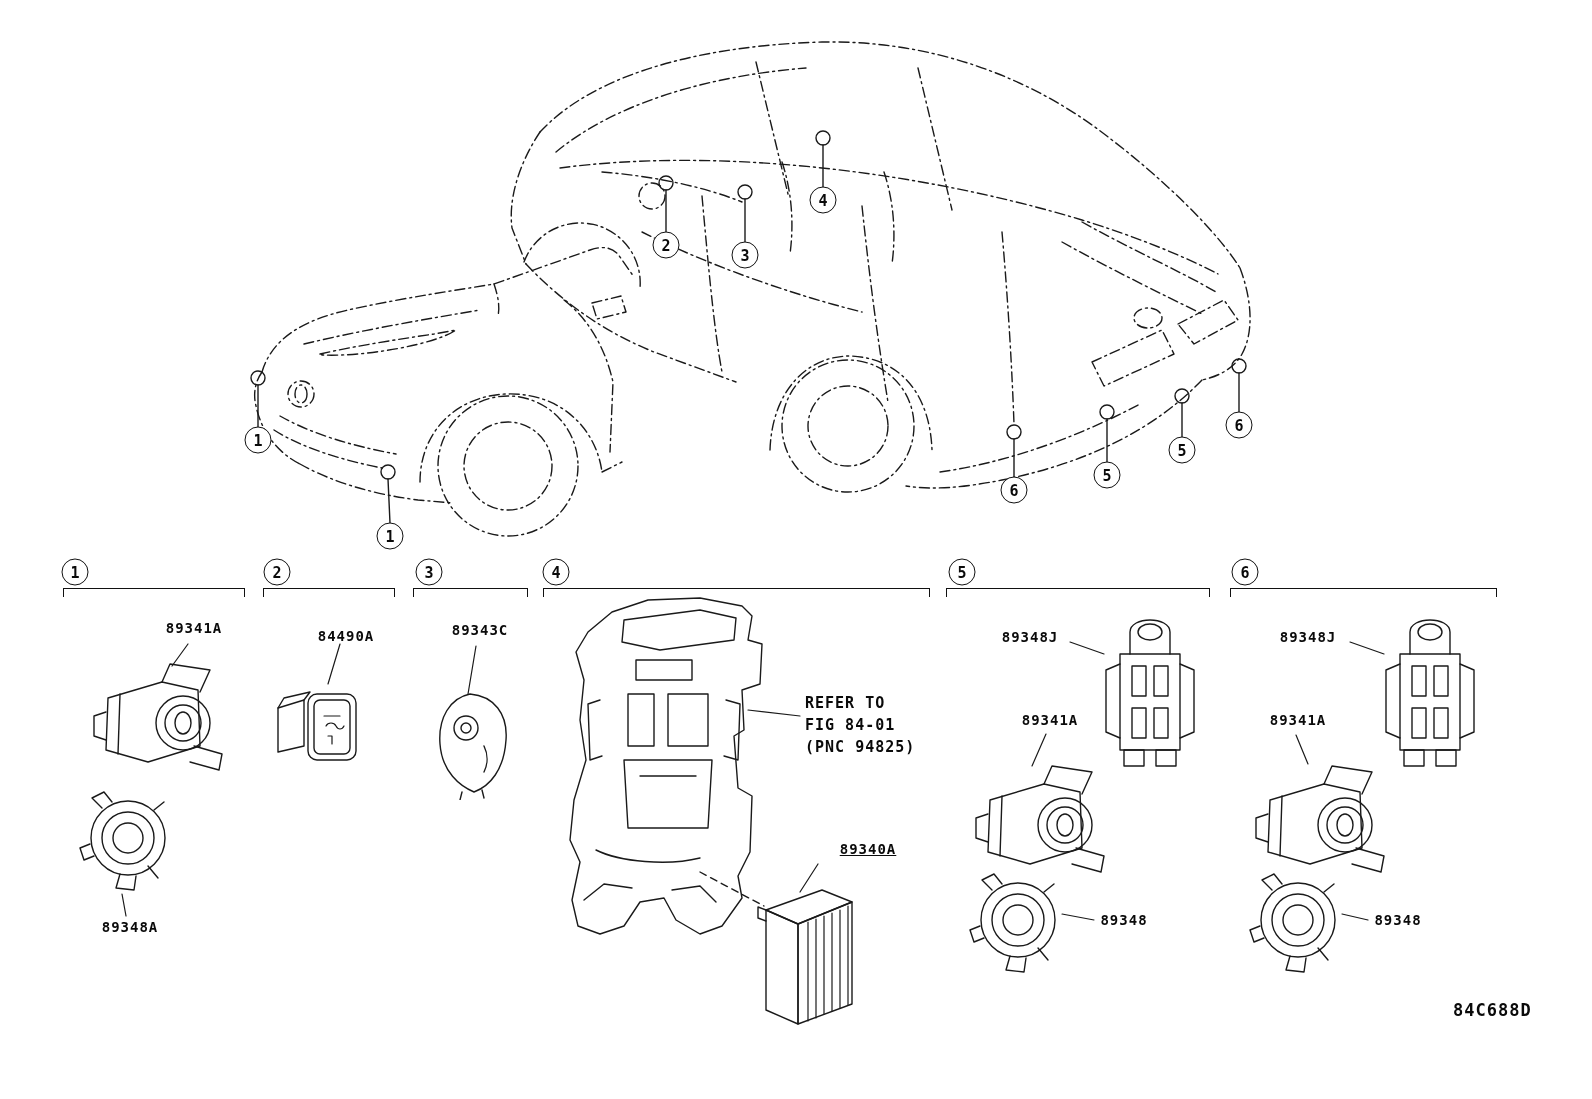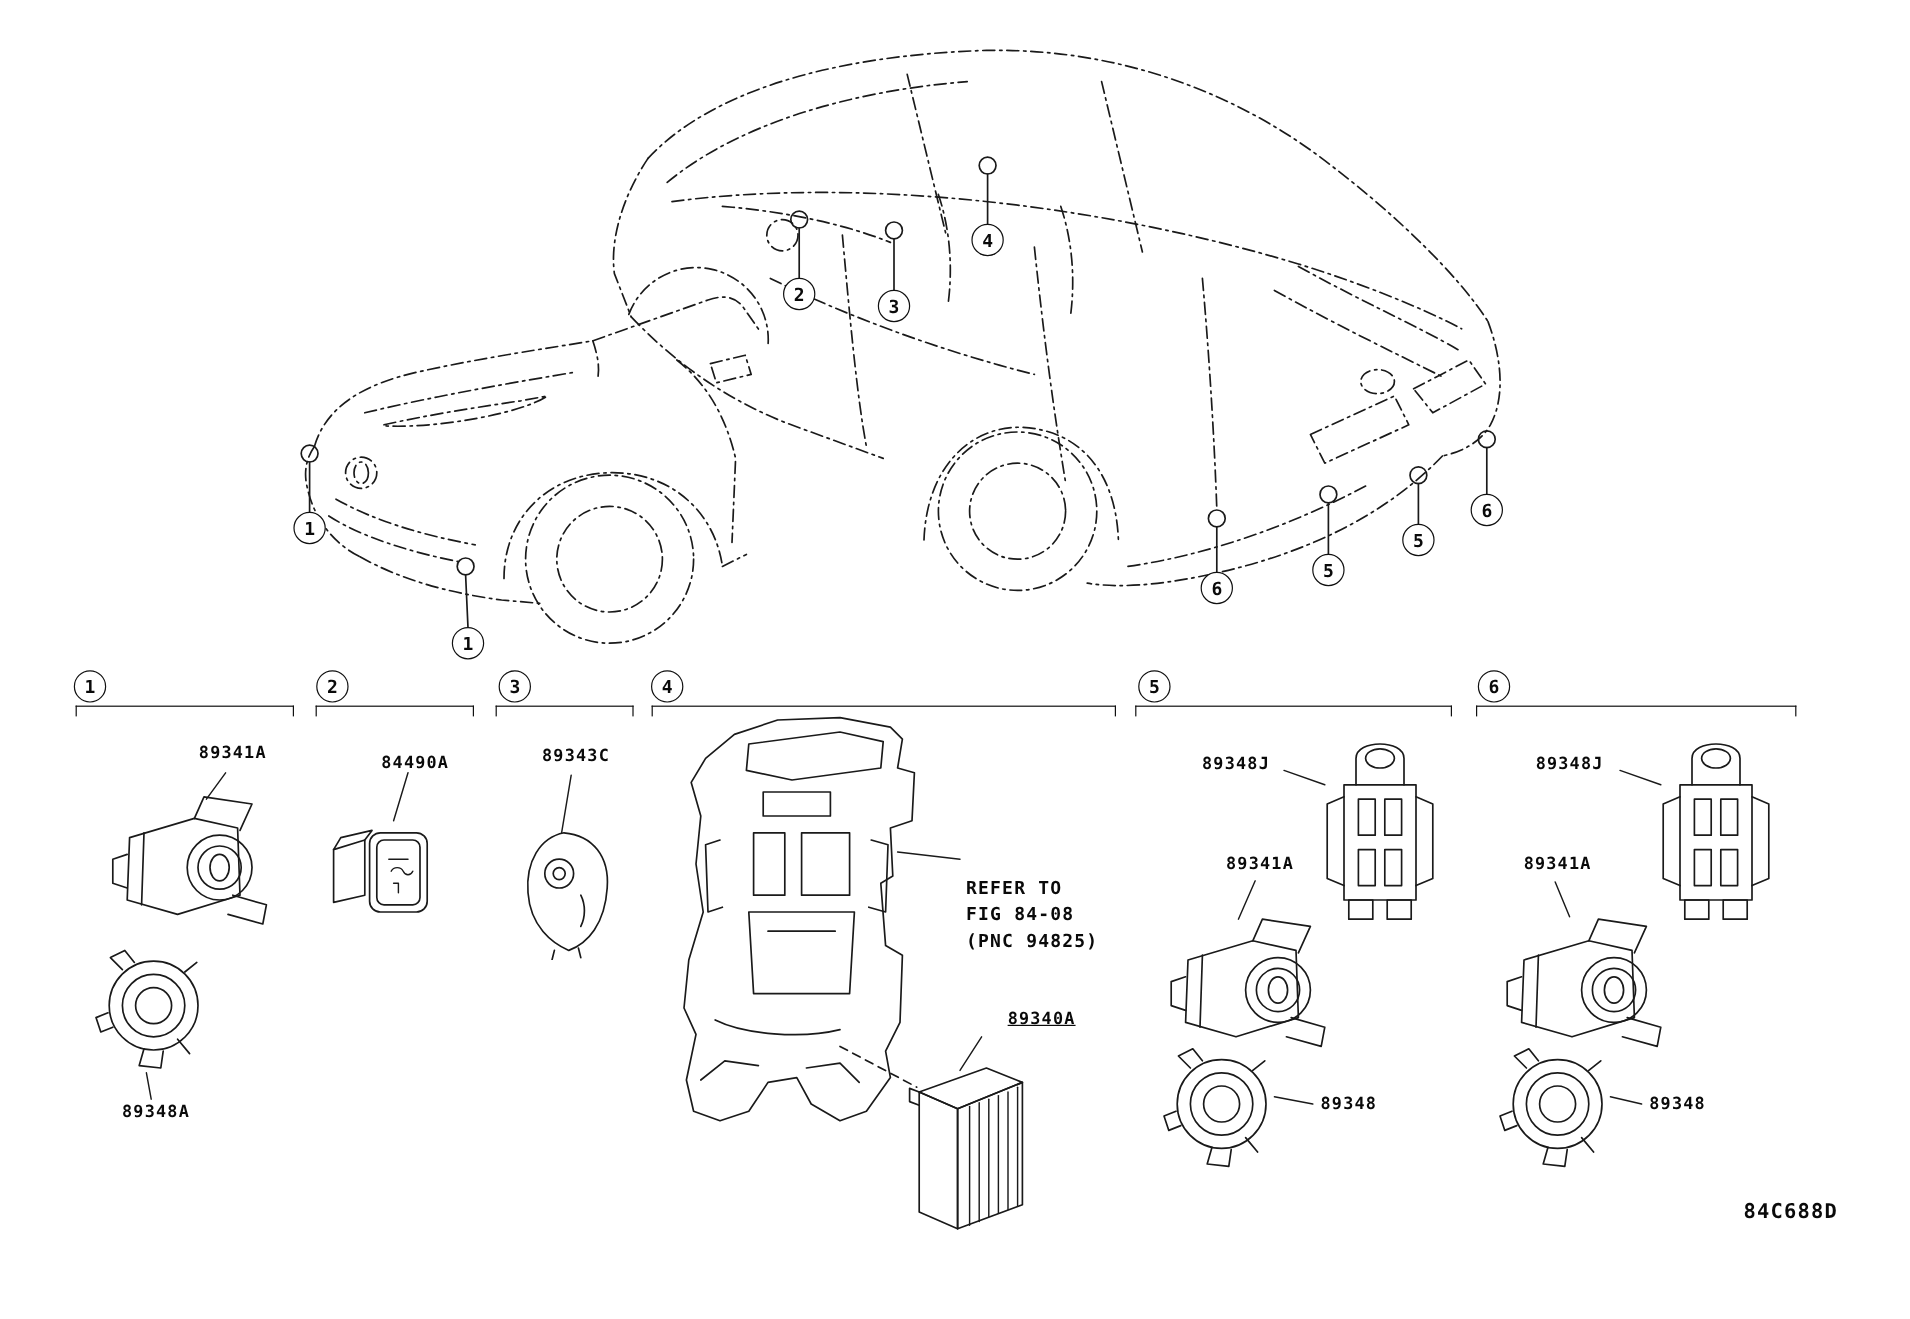"REFER TO" div.note { margin-top: 37px -> none }
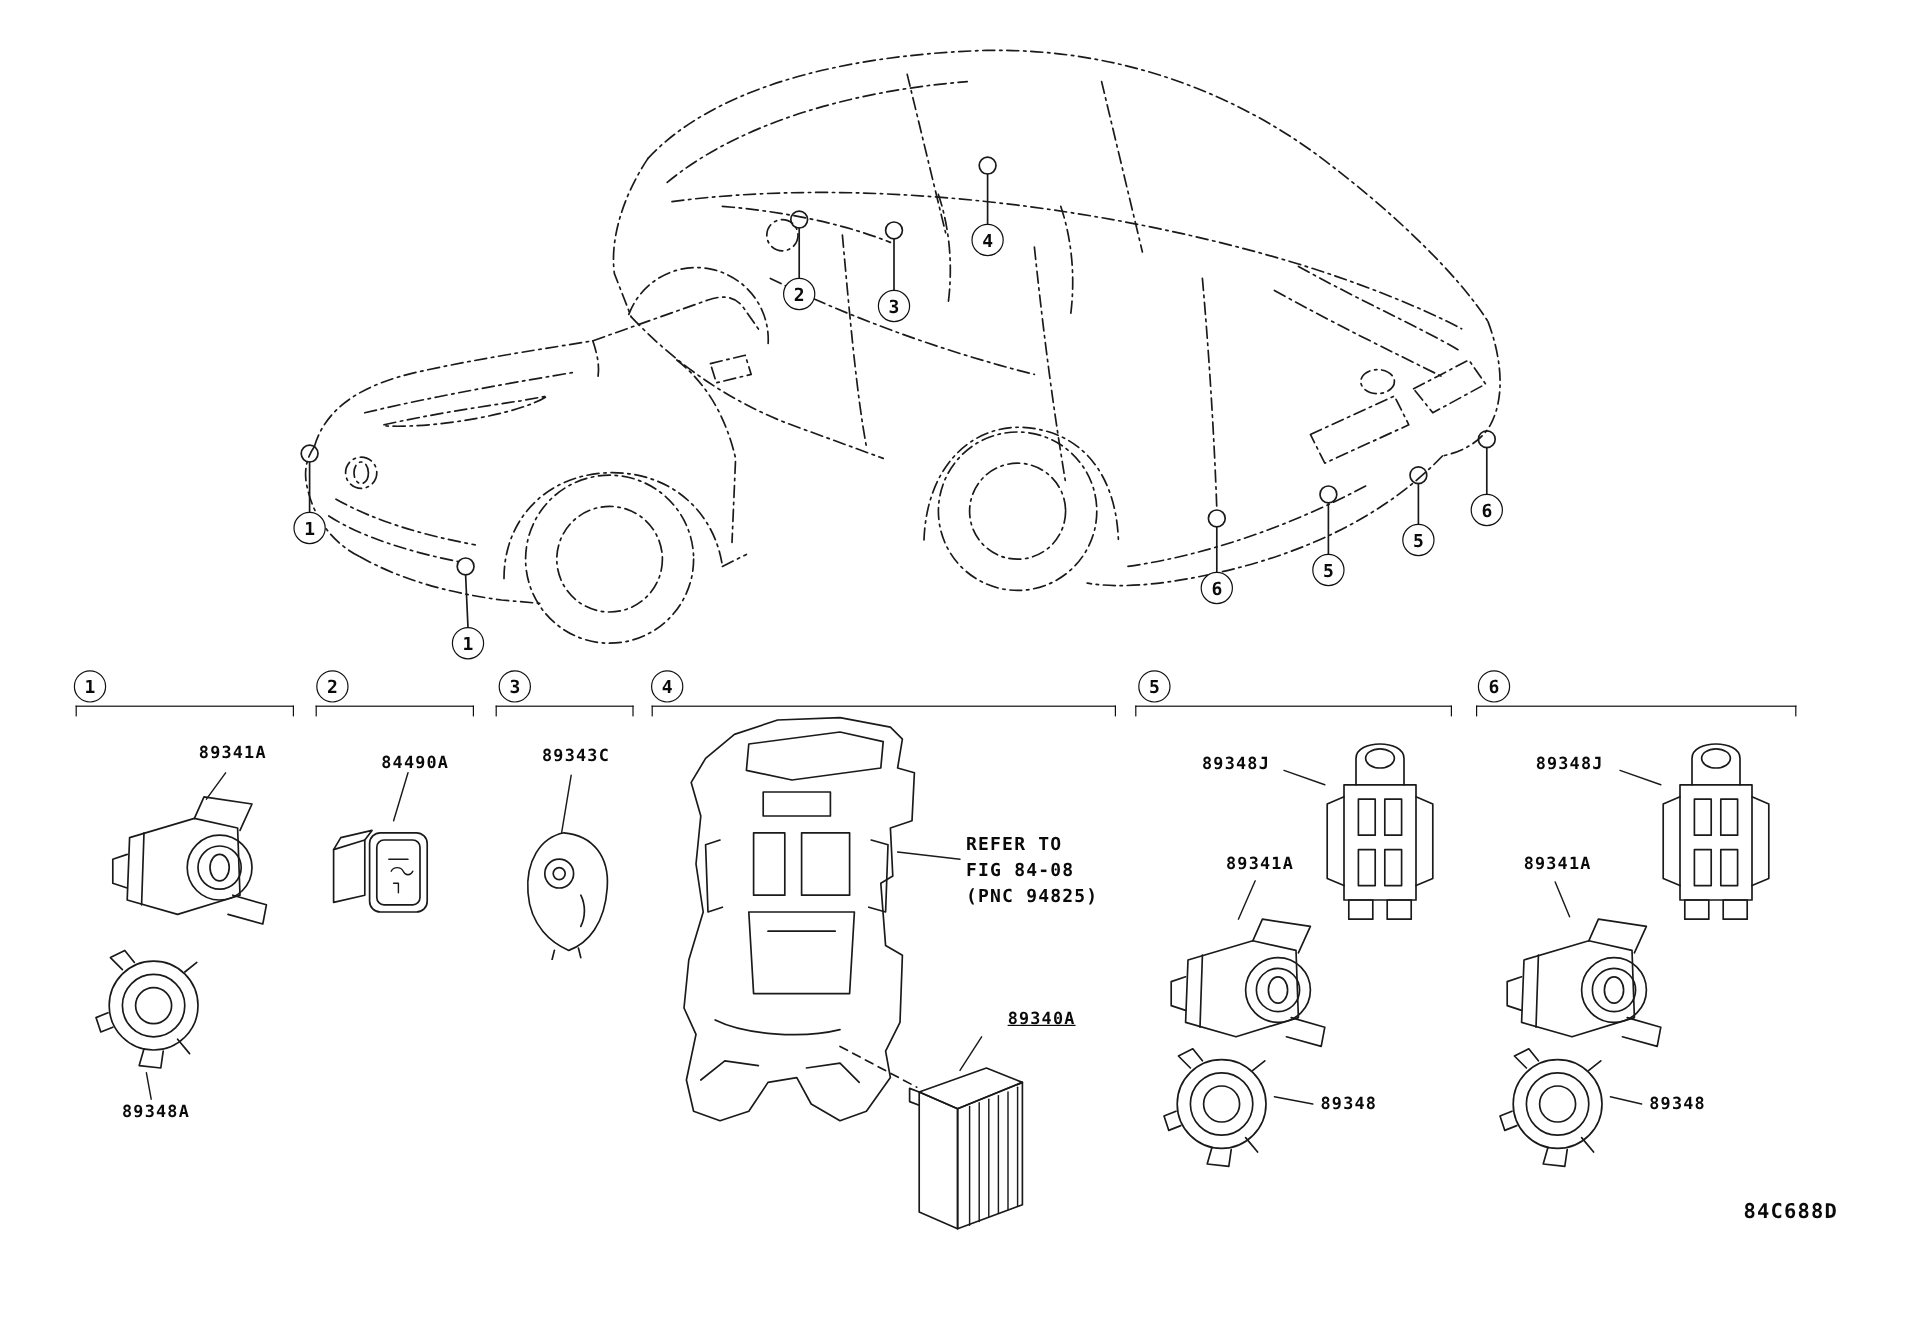"FIG 84-08" div { text: 84-08 -> 84-01 }
